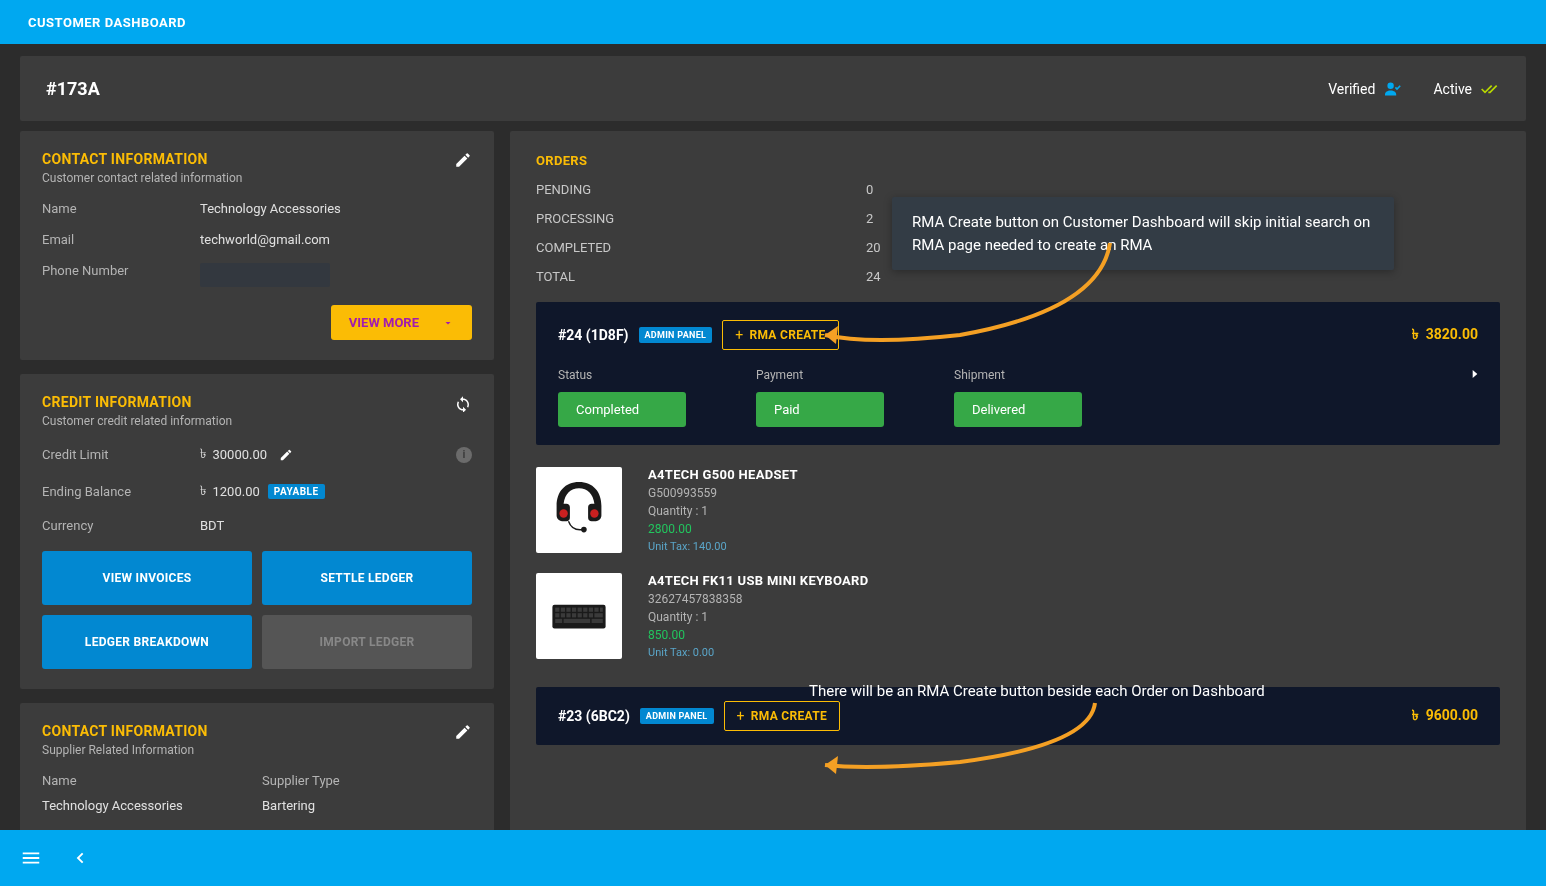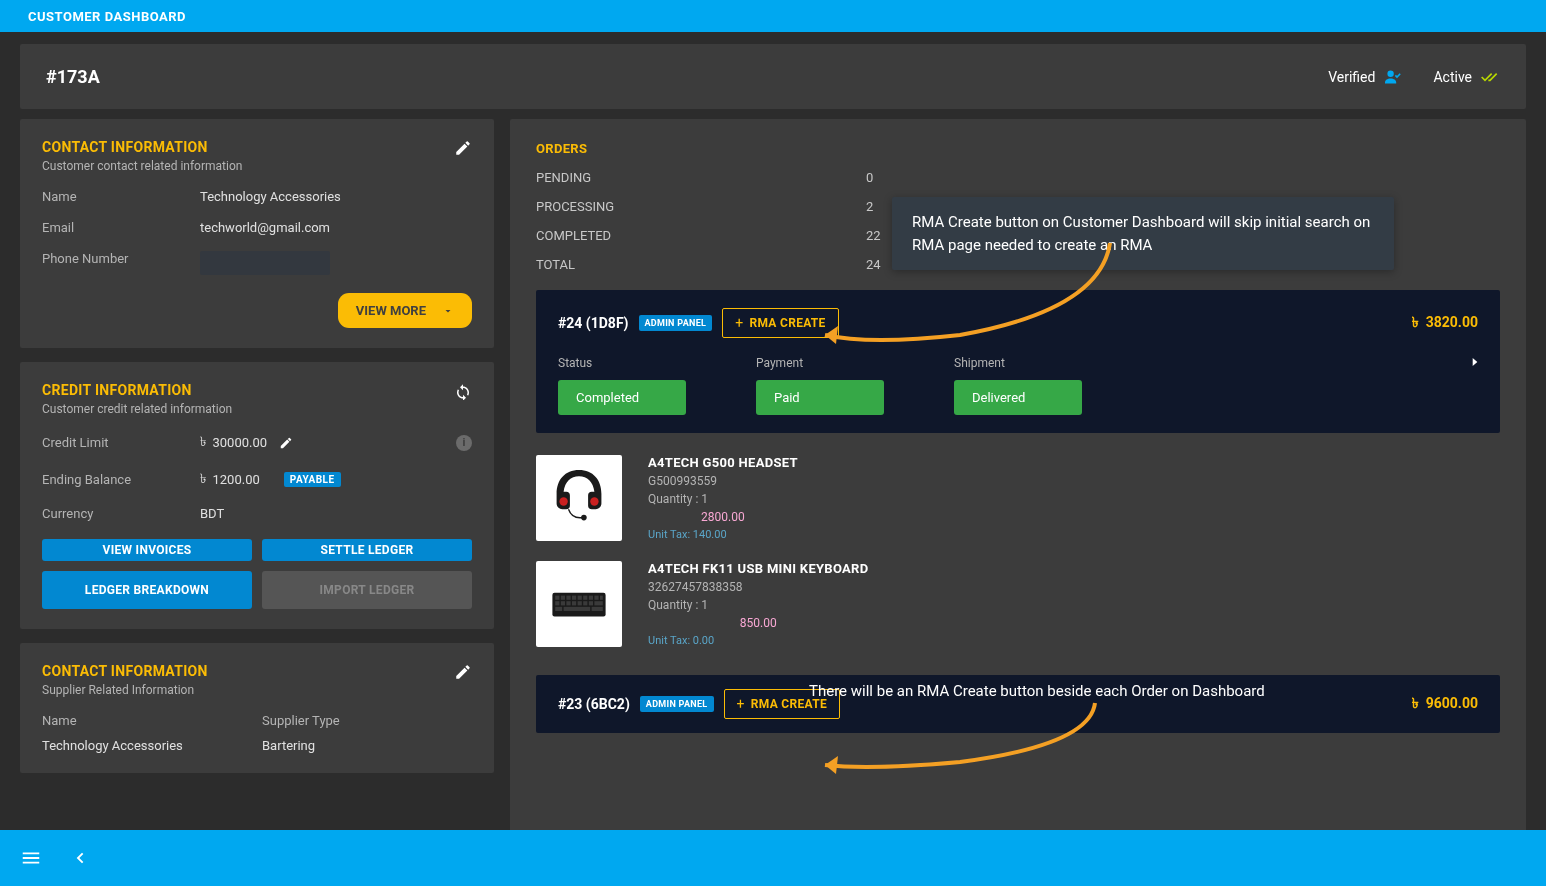"CUSTOMER DASHBOARD" .top-bar { height: 32px -> 44px }
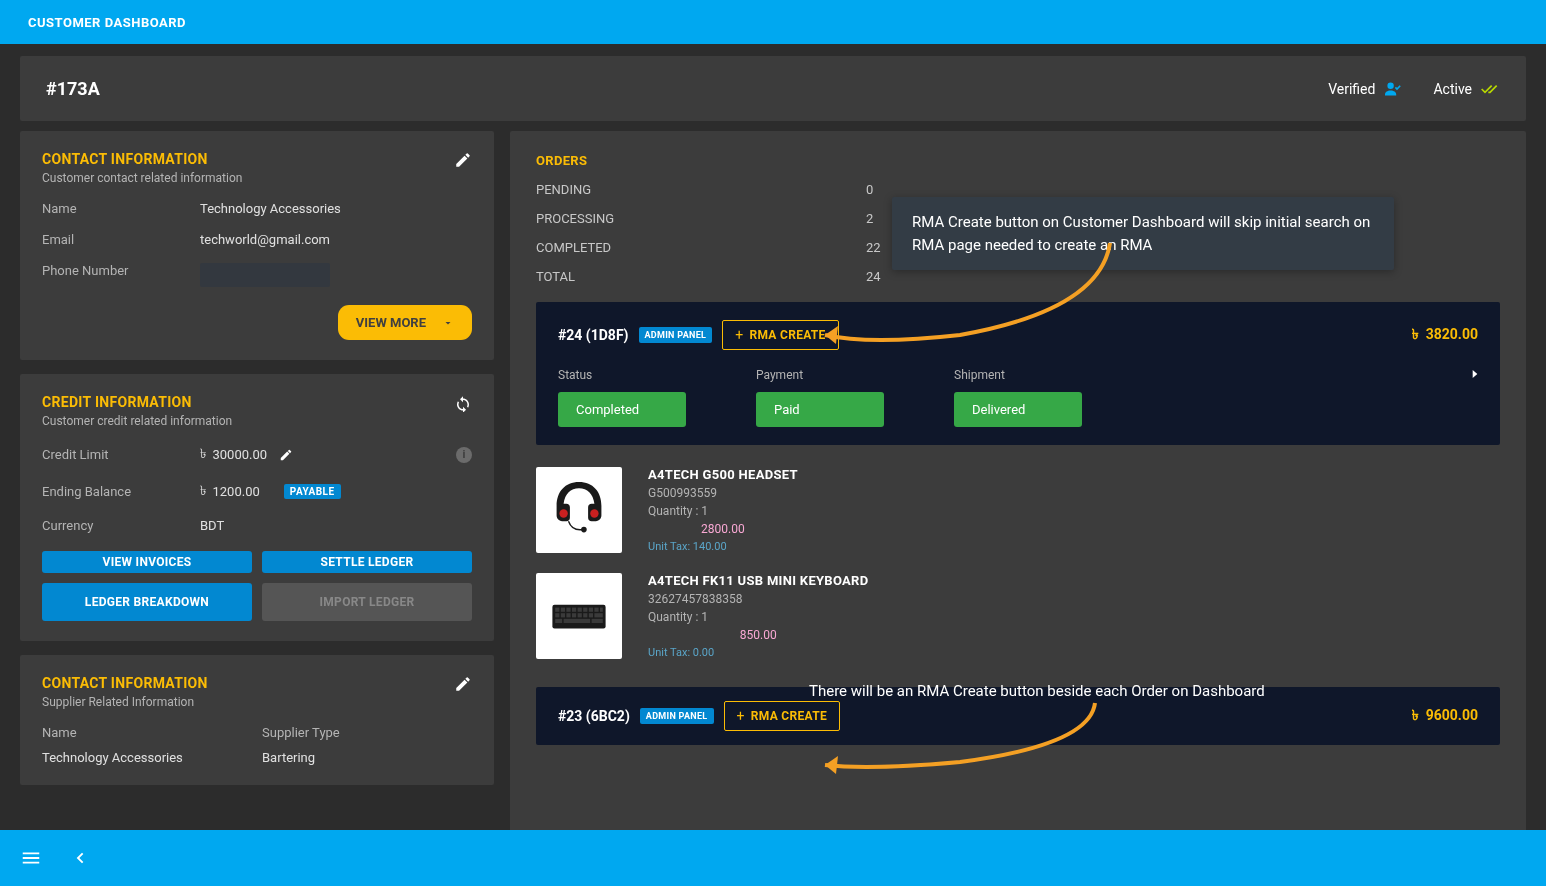"22" div { text: 22 -> 20 }
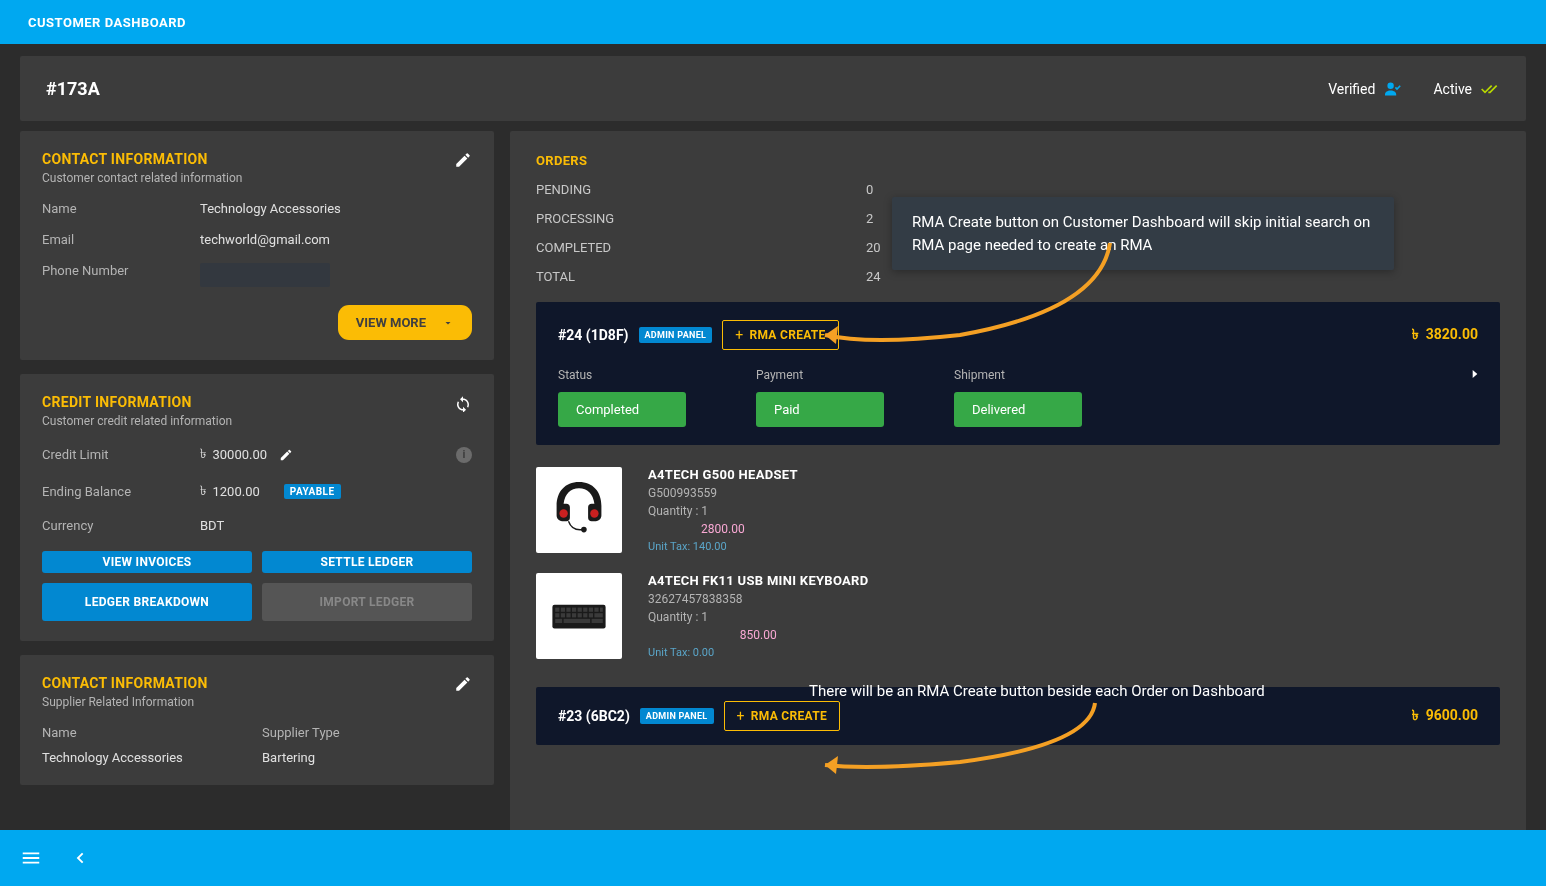"VIEW MORE" .btn-yellow { border-radius: 11px -> 3px; color: #404040 -> #a21caf; gap: 16px -> 23px }
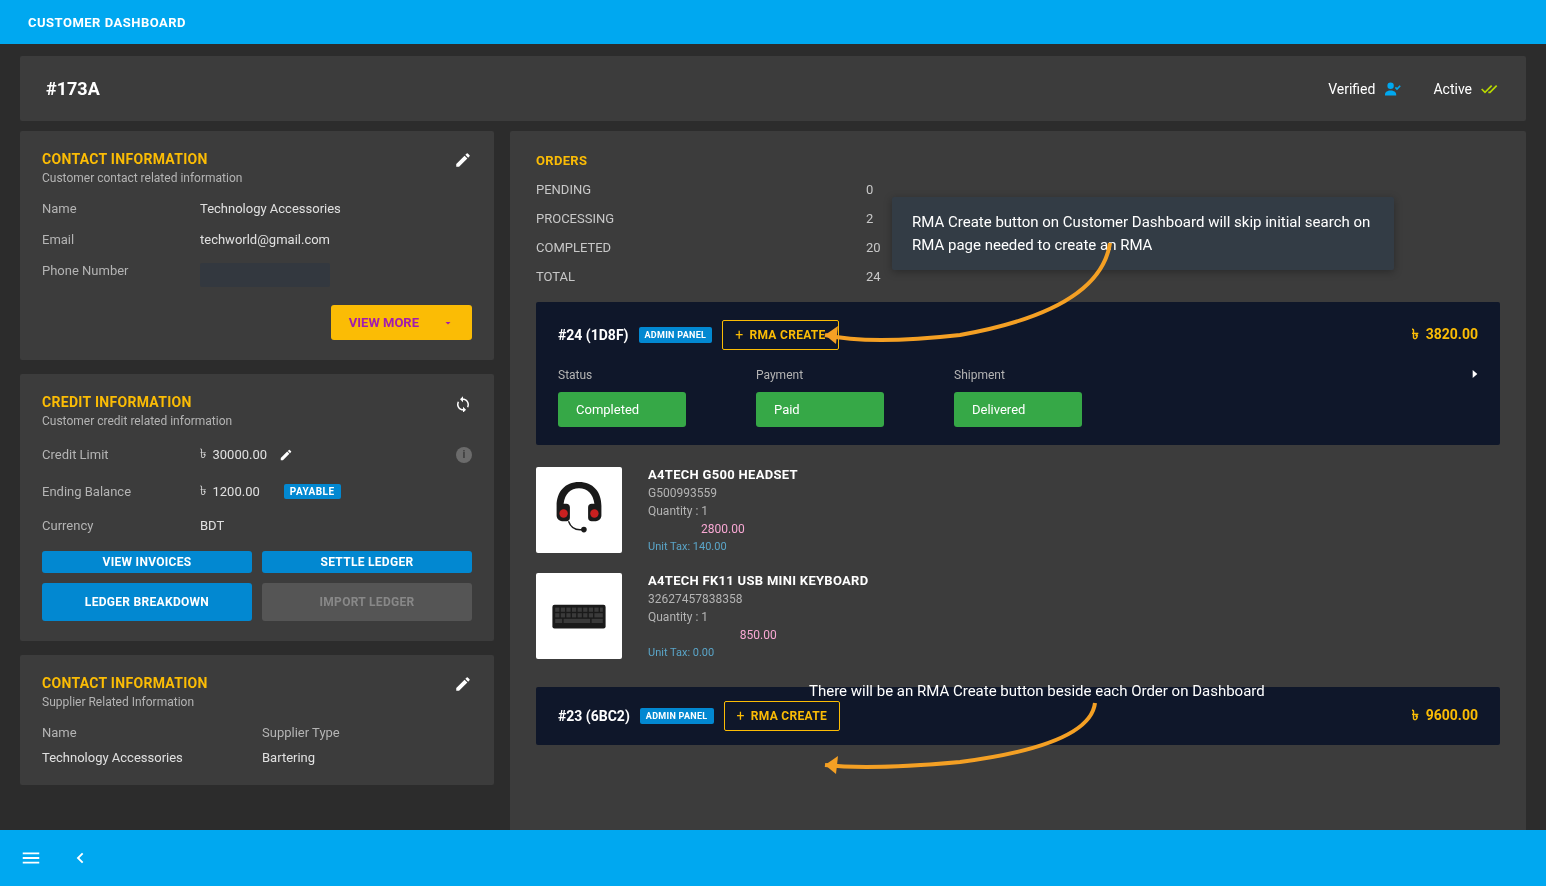"PAYABLE" .badge-payable { margin-left: 24px -> 8px }
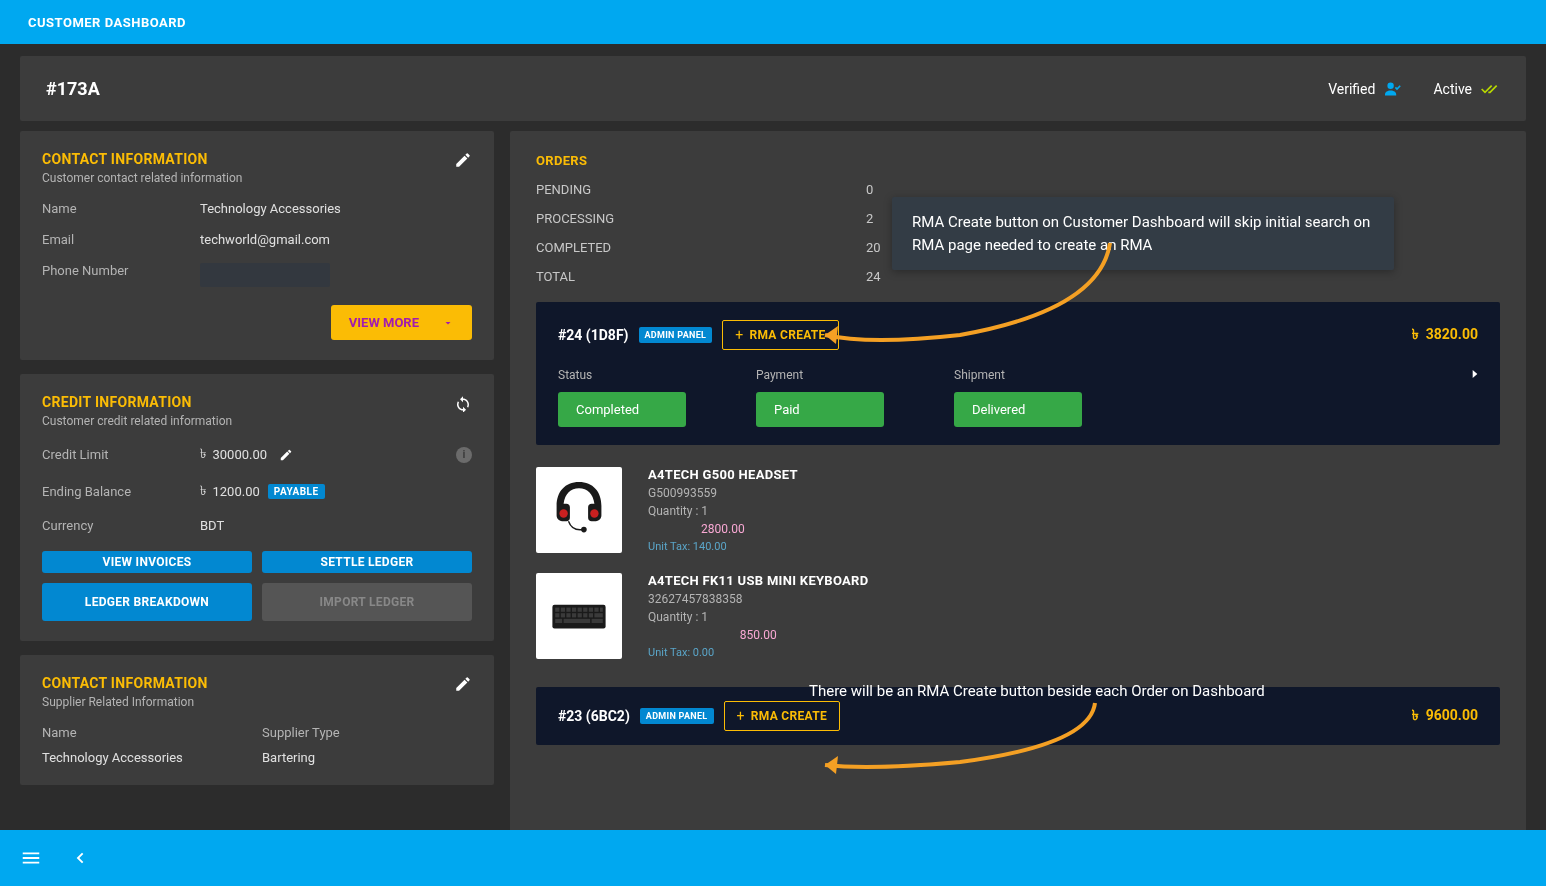"2800.00" .item-meta .iprice { color: #f9a8d4 -> #22c55e; text-align: center -> none }
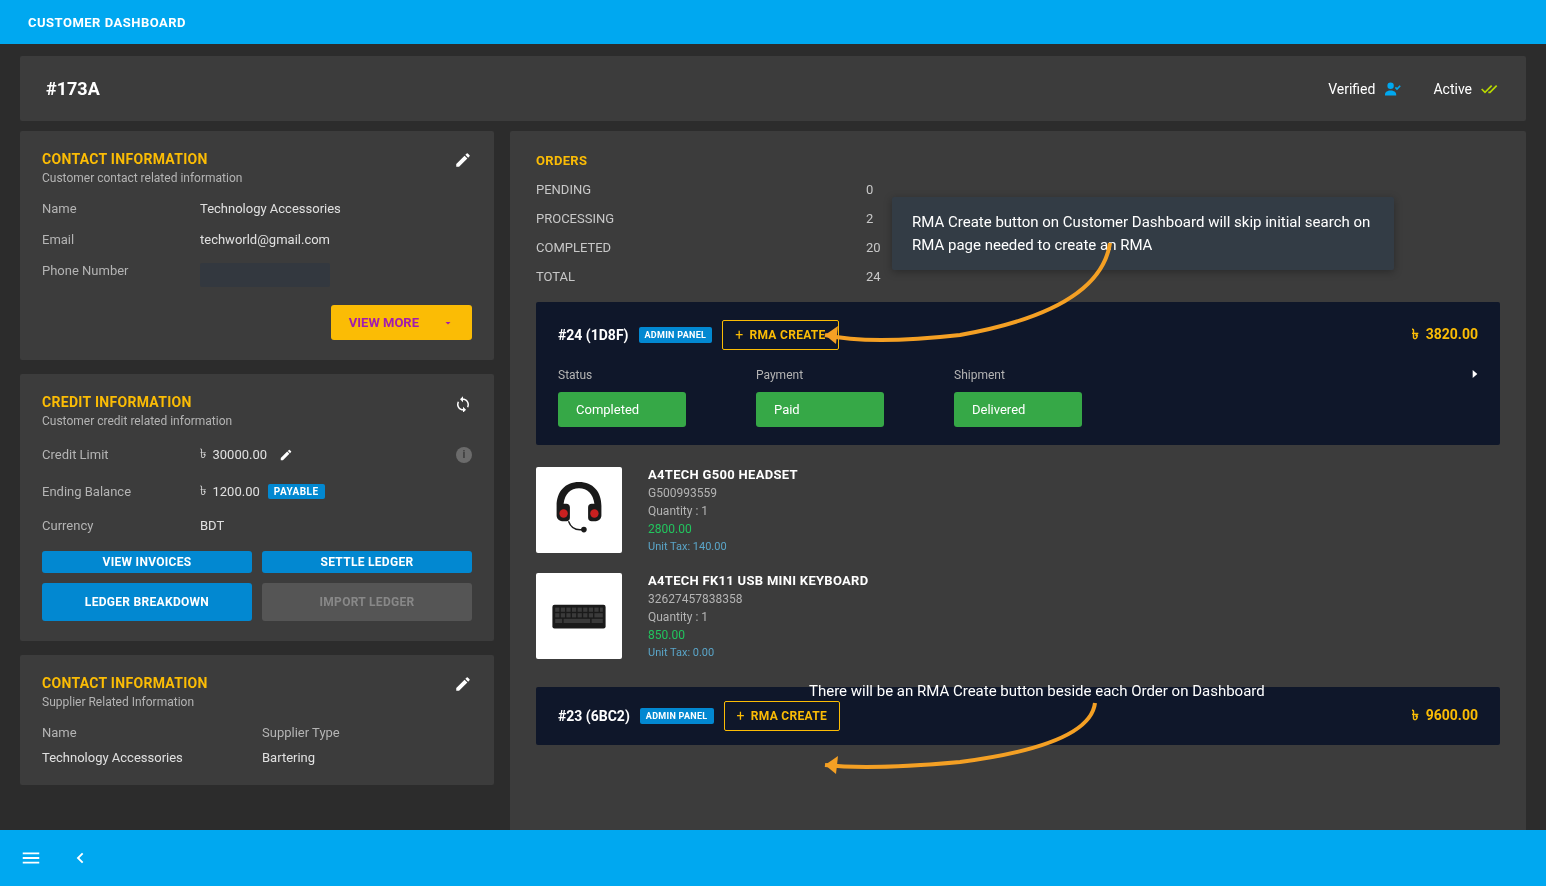"VIEW INVOICES" .btn-blue { padding: 4px 0 -> 20px 0 }
